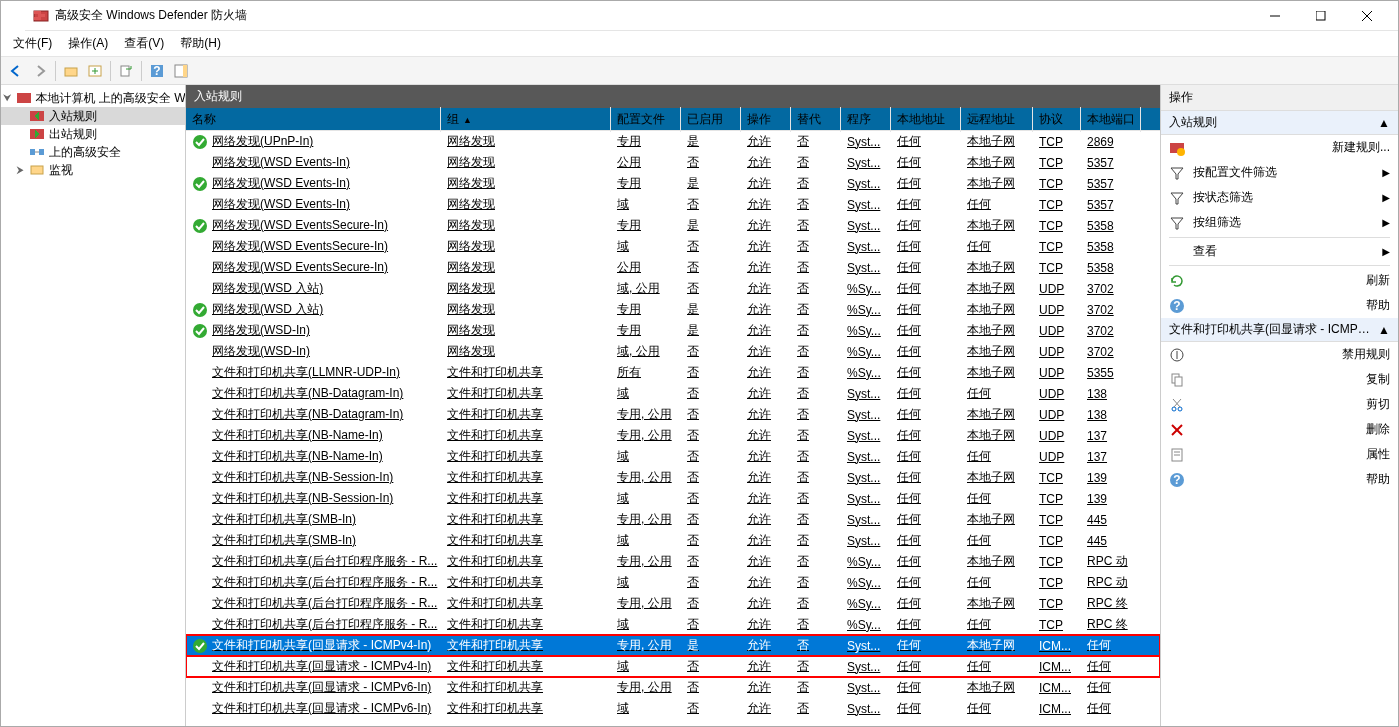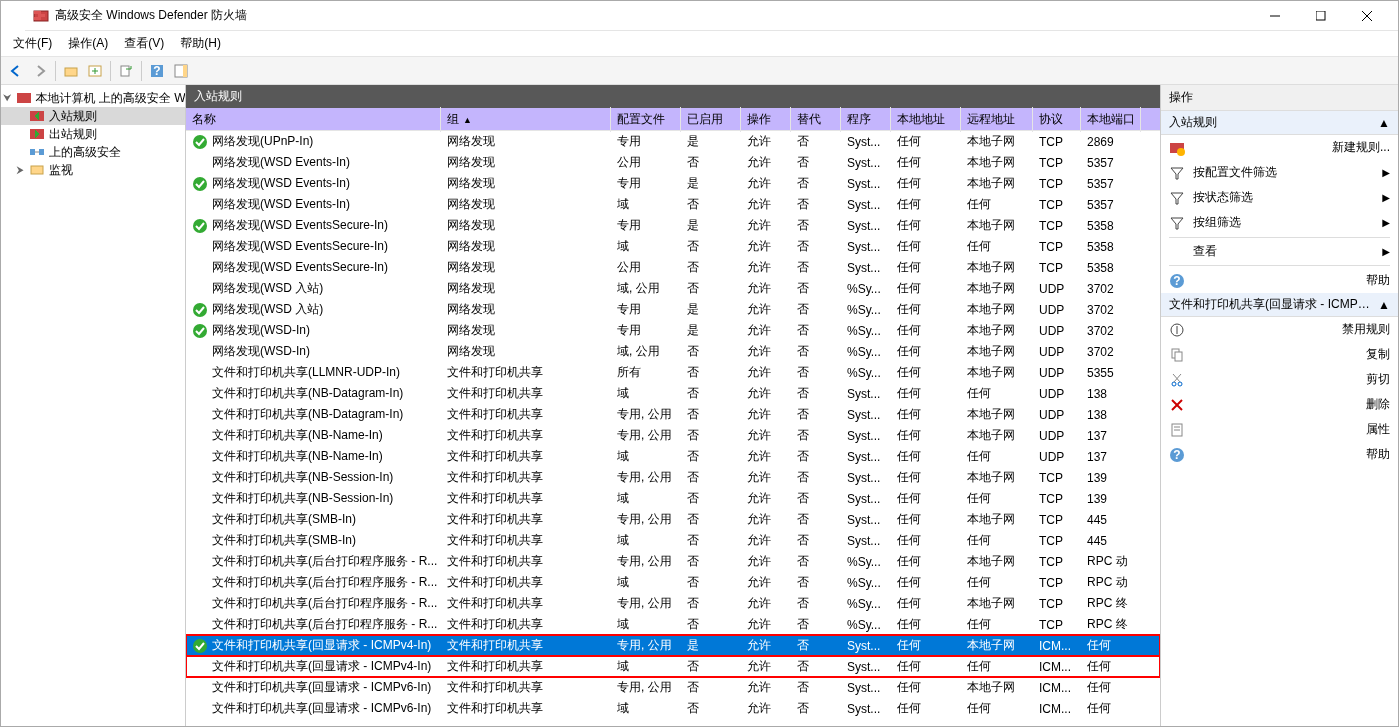"名称" .columns { background: #c4b5fd -> #0369a1 }
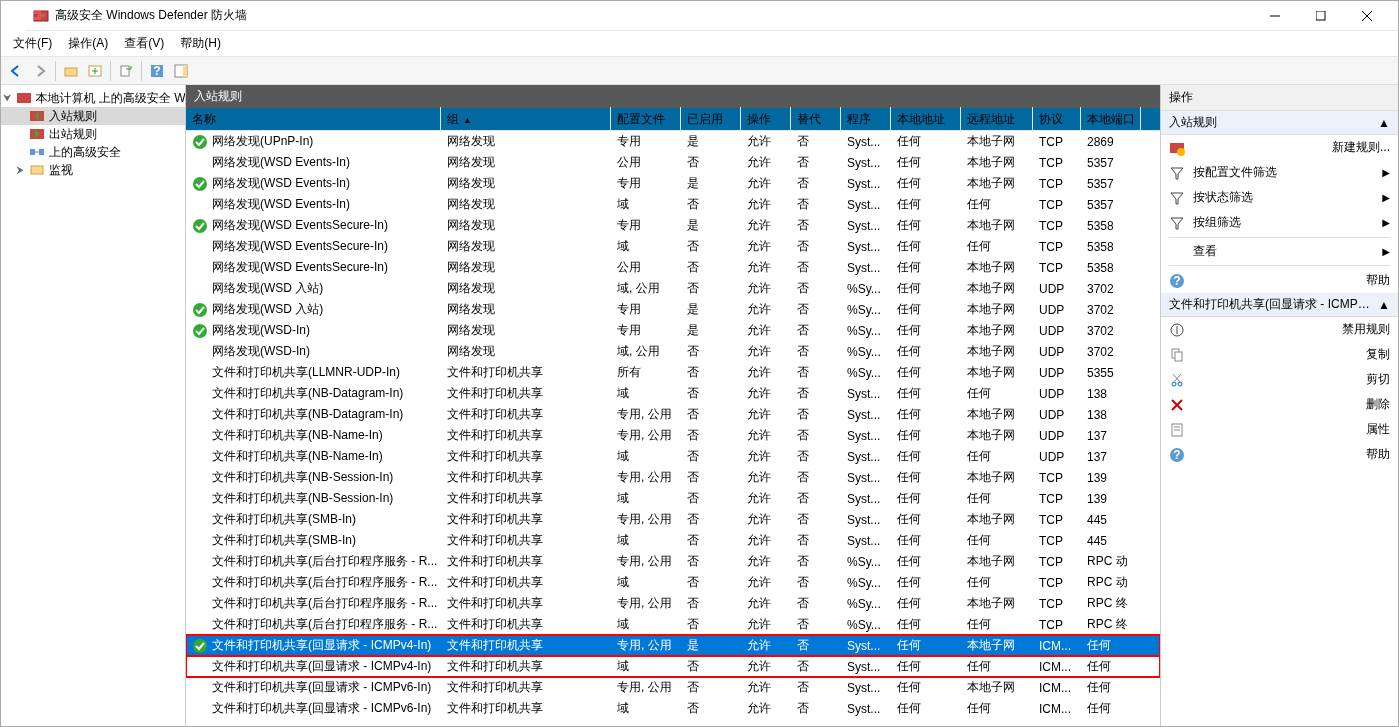"网络发现(UPnP-In)" .rows { text-decoration: none -> underline }
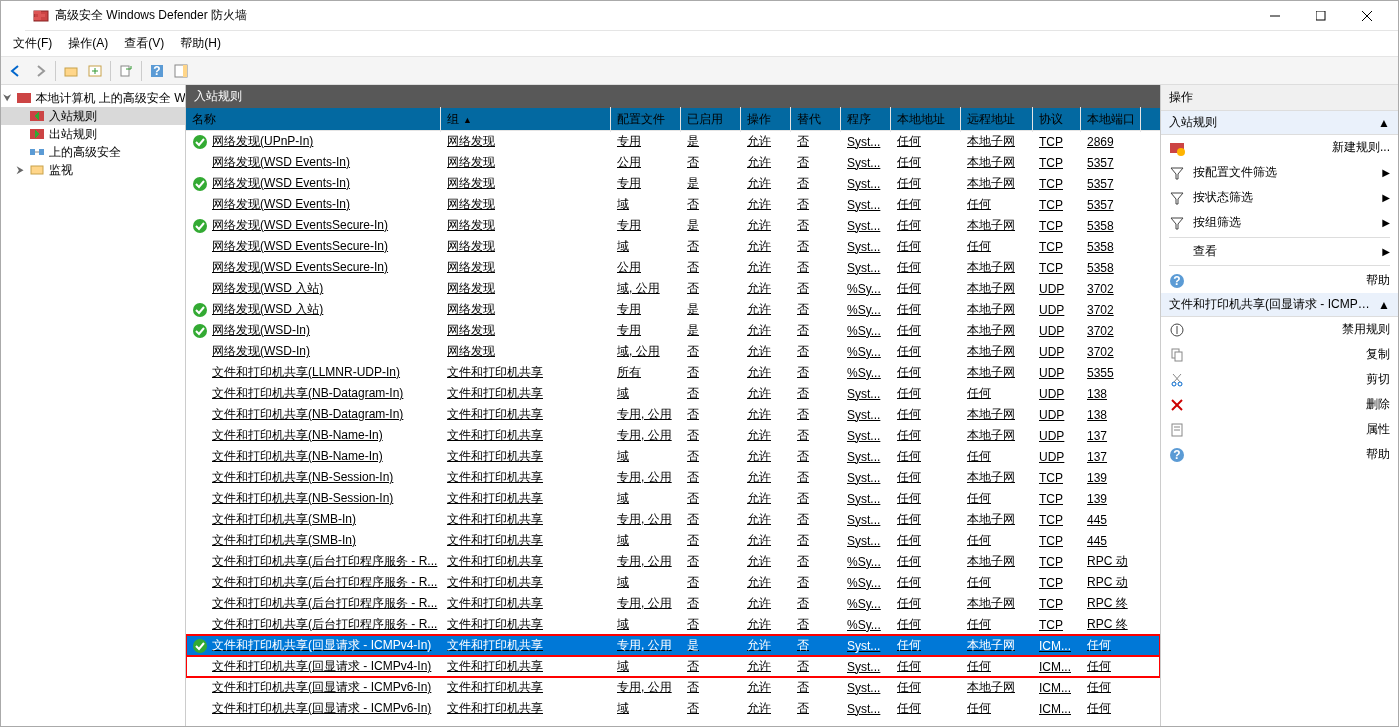"刷新" div.action-item { html: none -> <div> <svg> <path></path> <path></path> </svg> <span>刷新</span> </div> }
